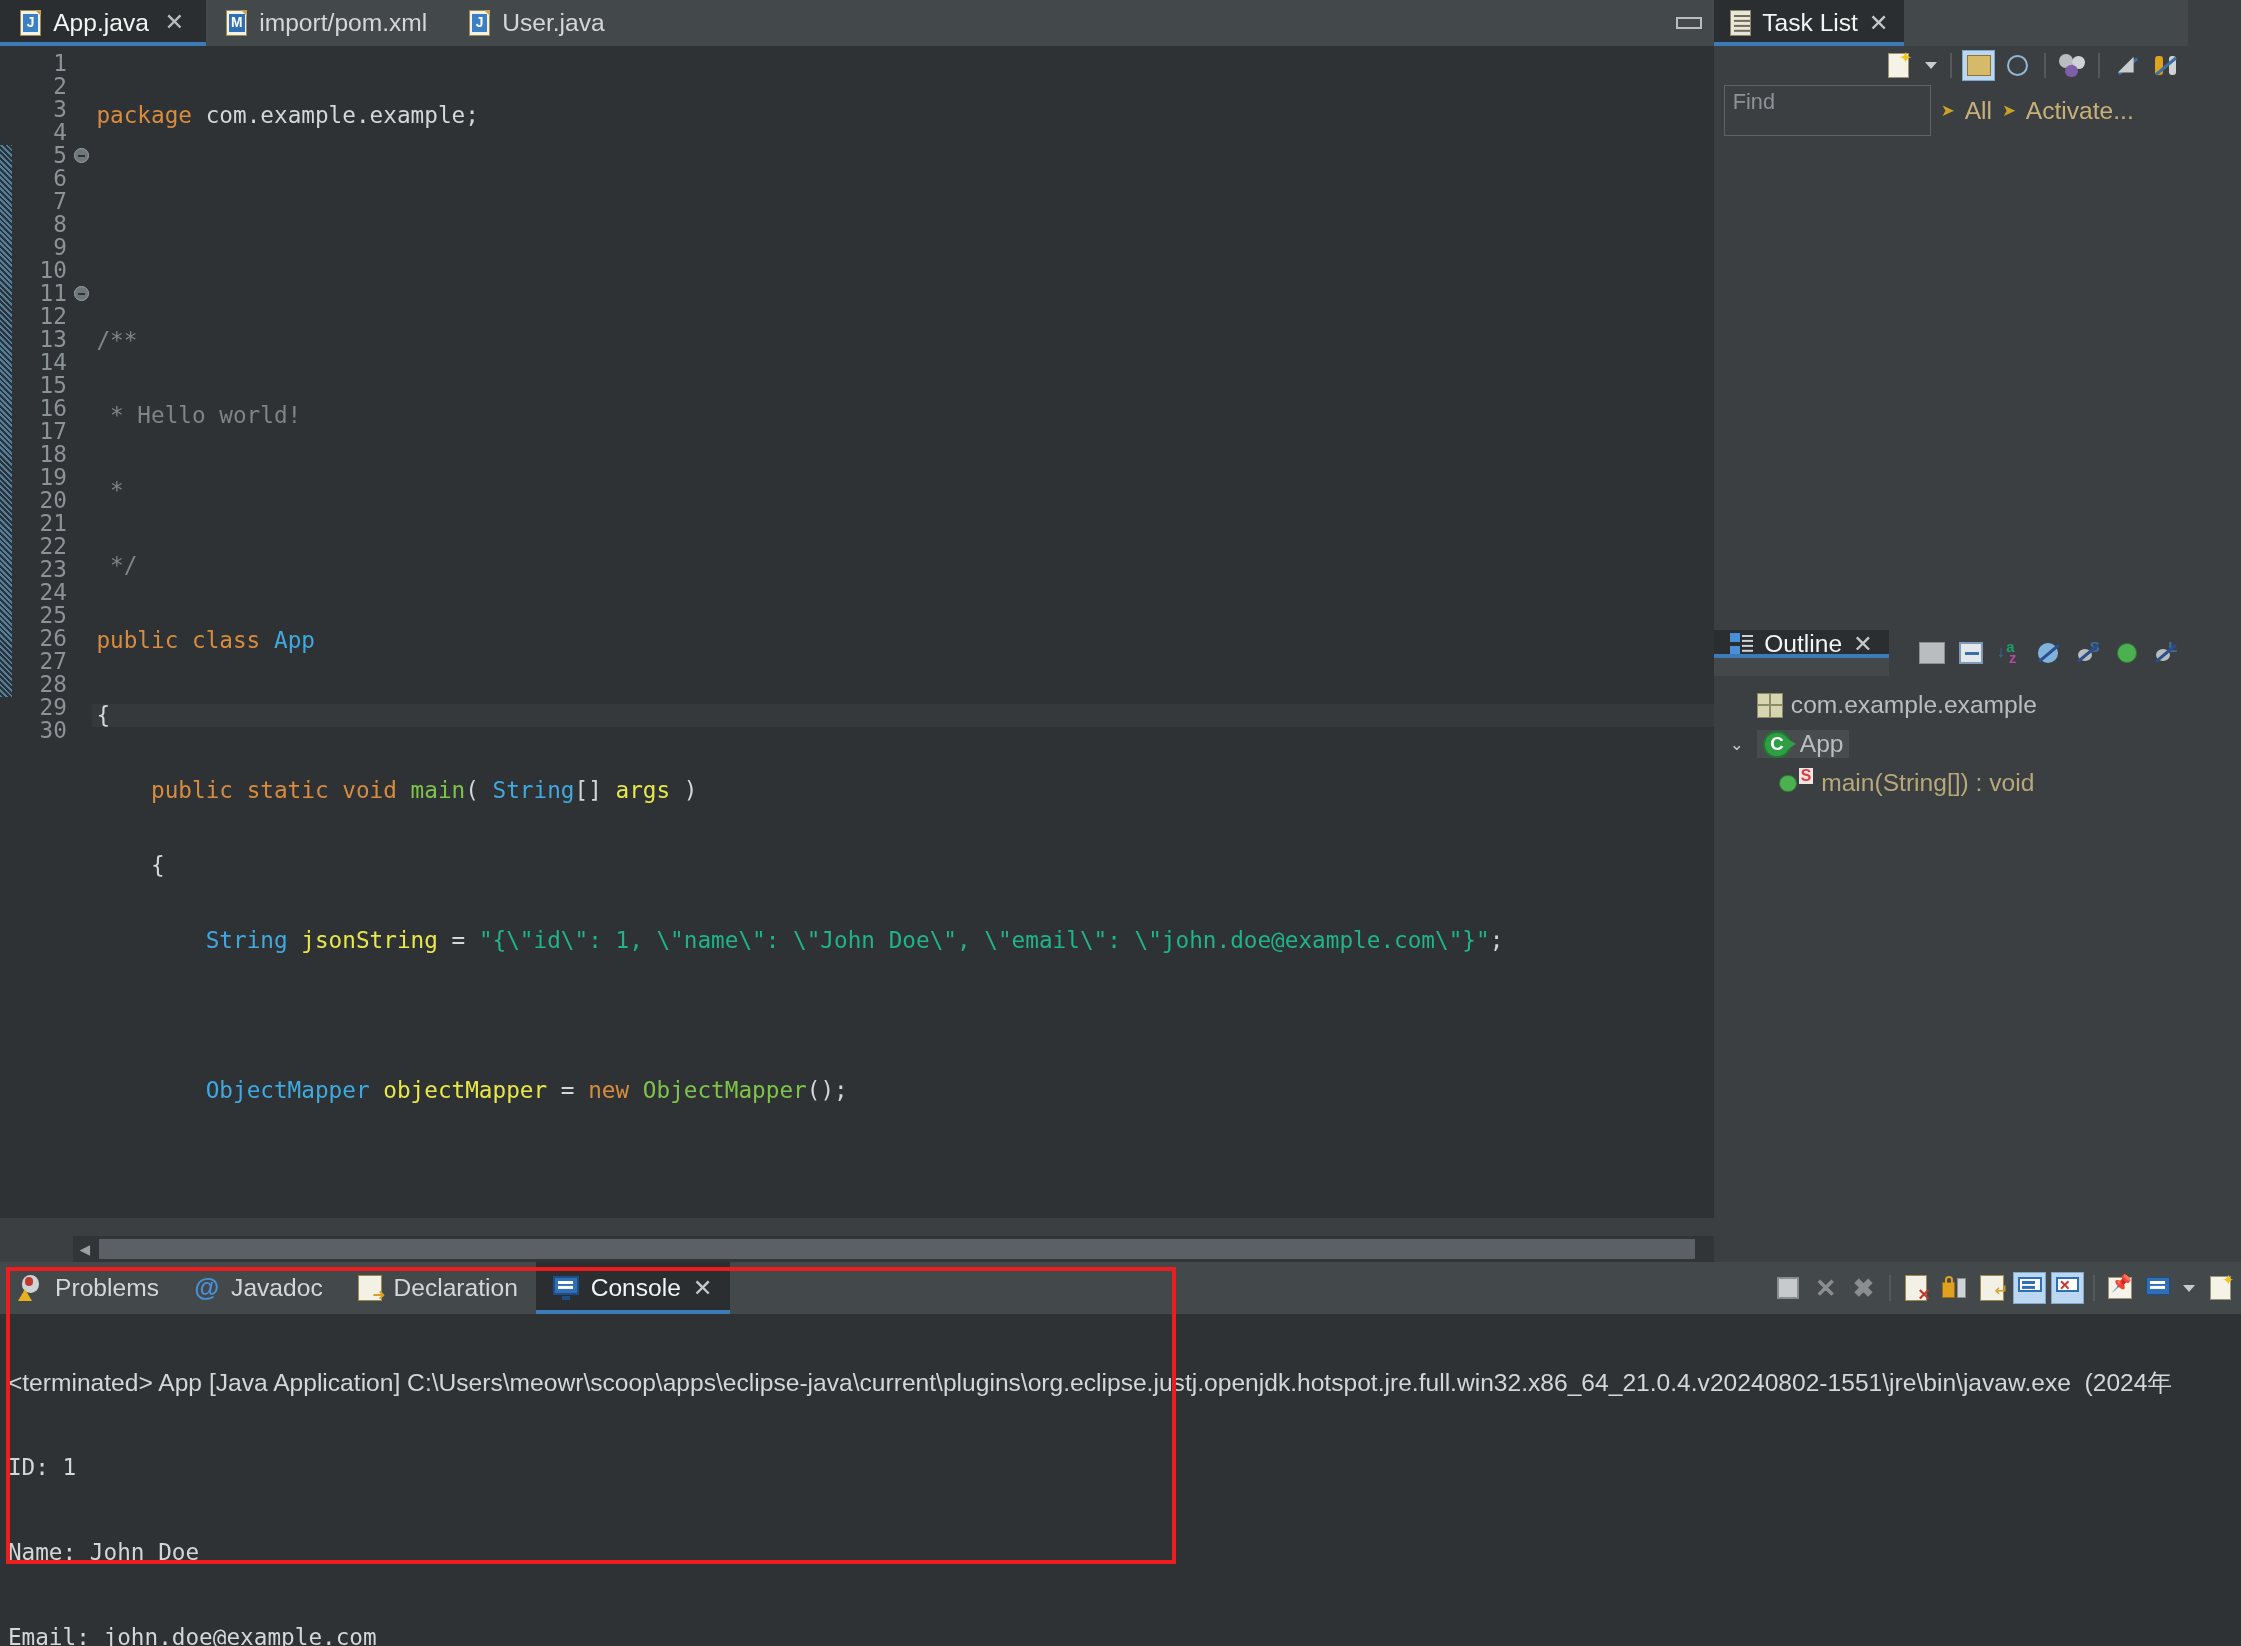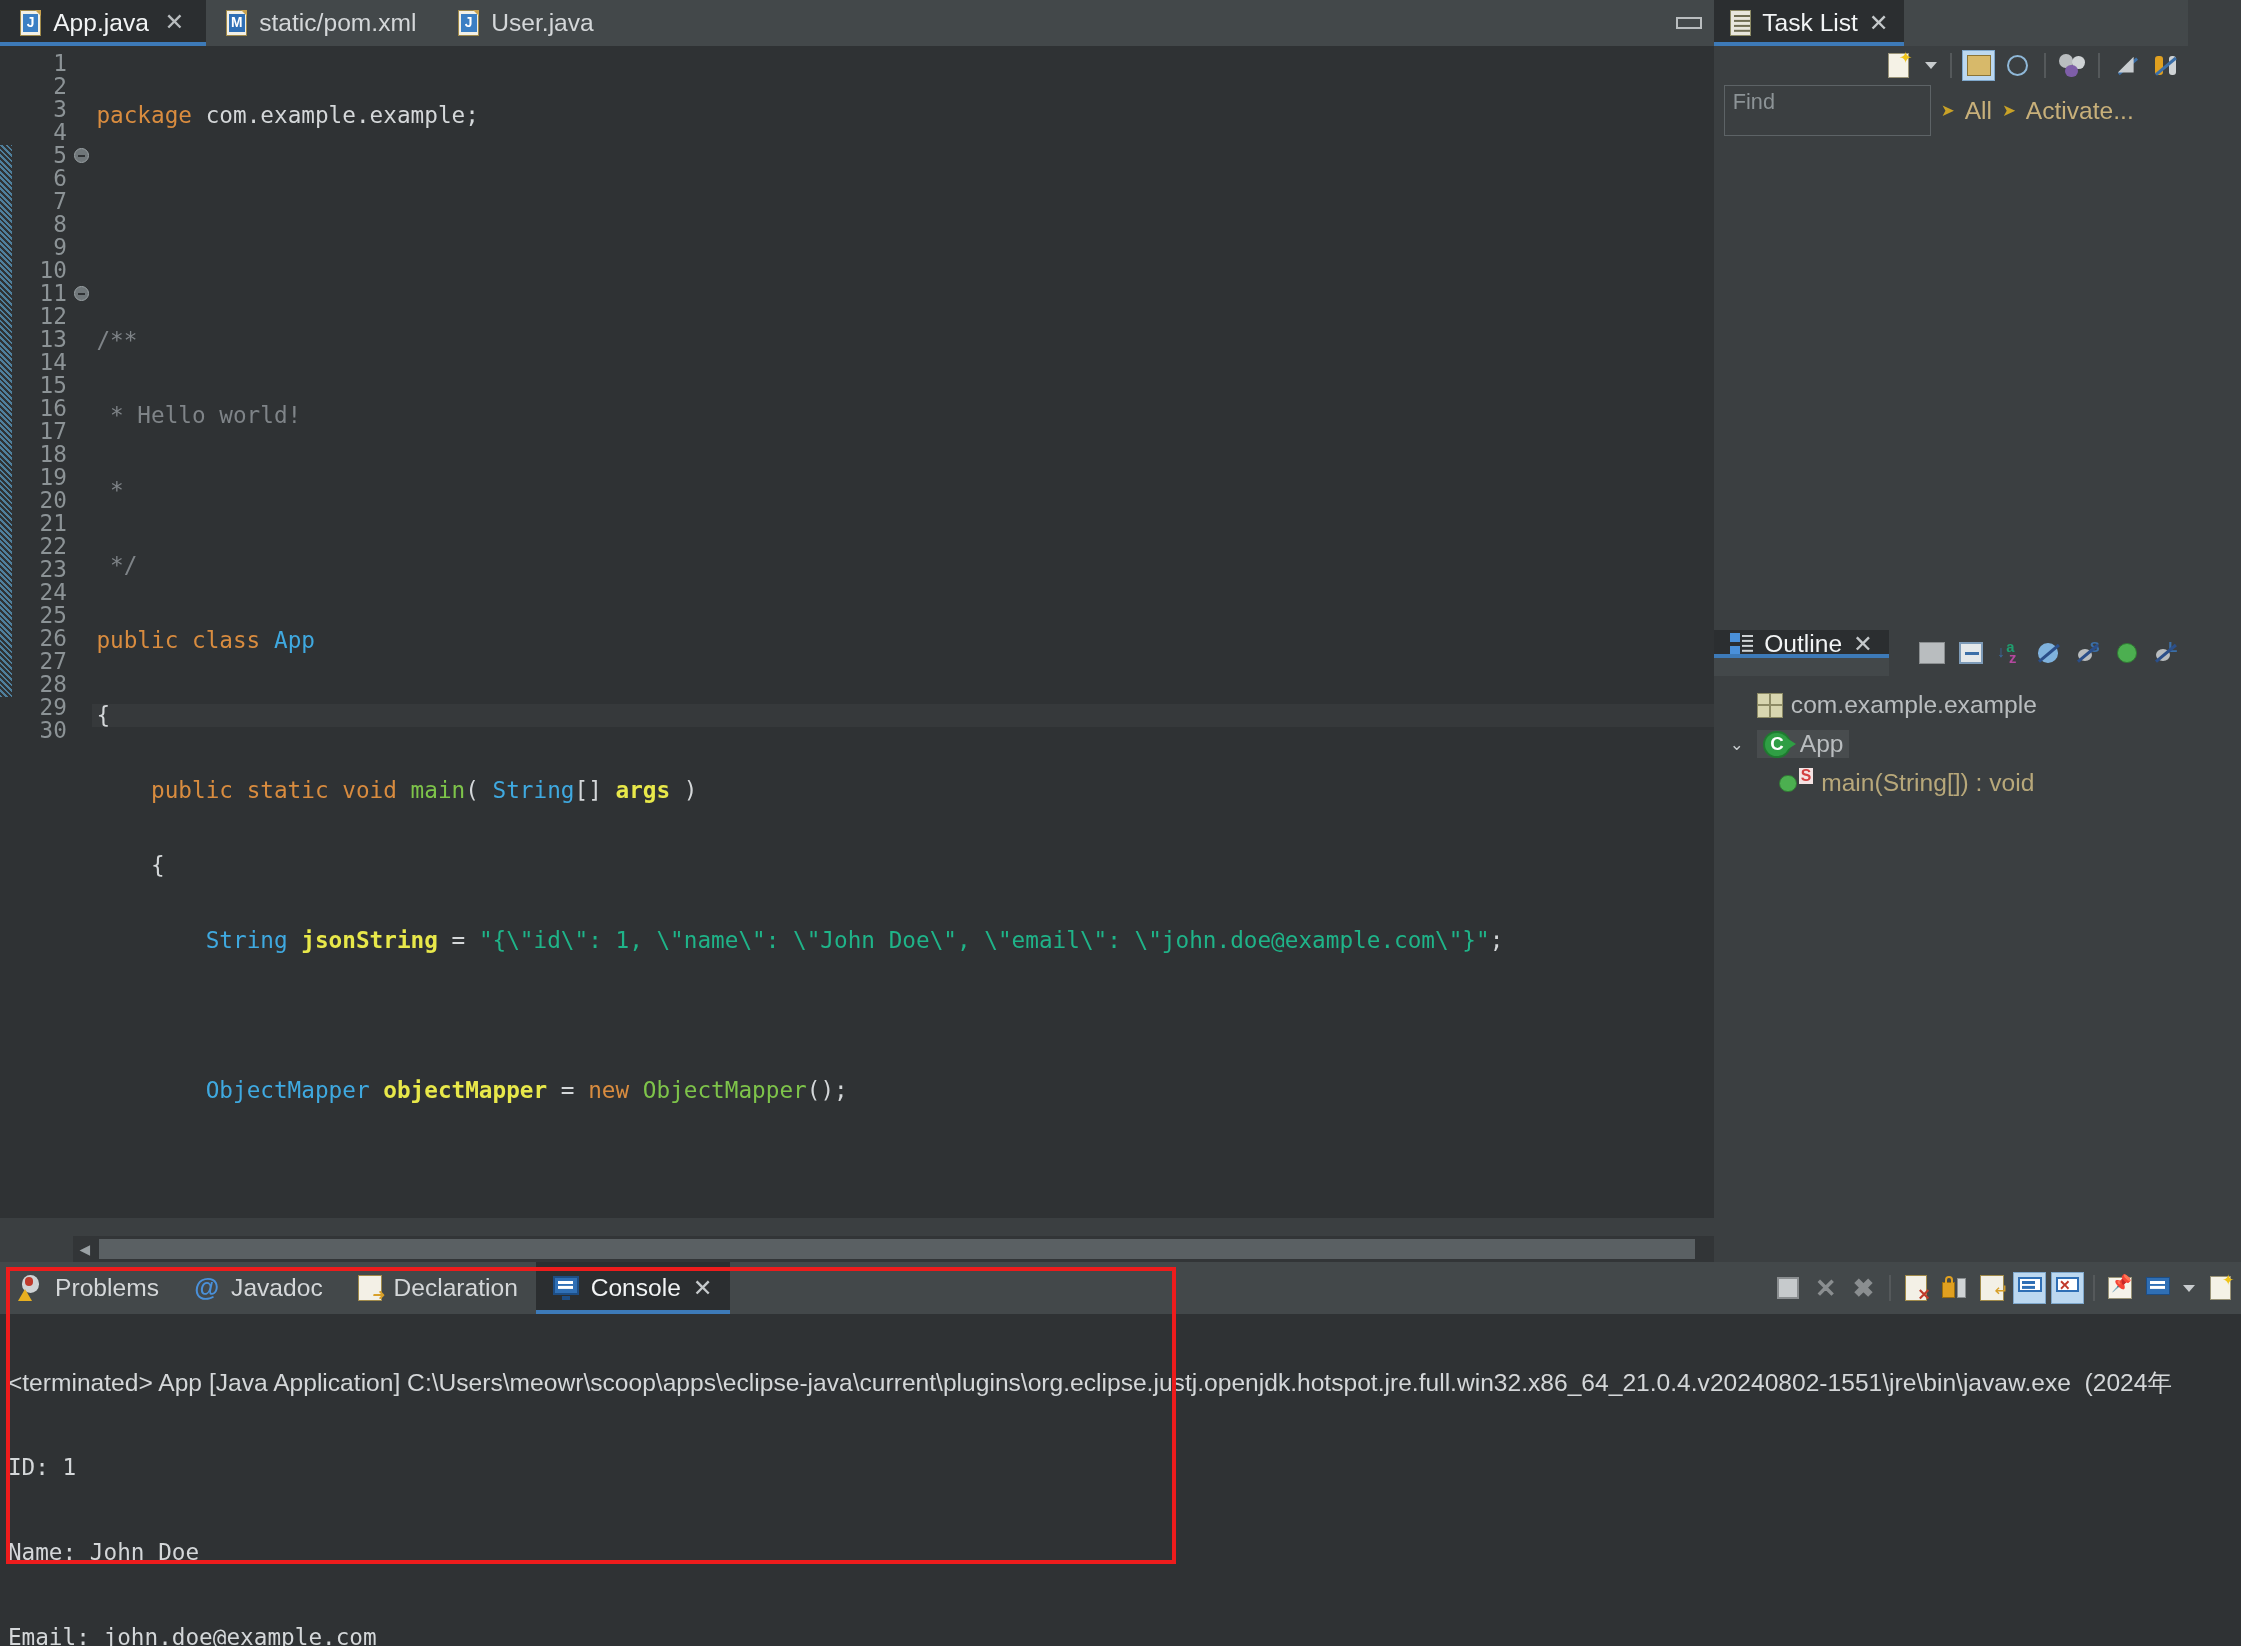"static/pom.xml" span.tab-label { text: static/pom.xml -> import/pom.xml }
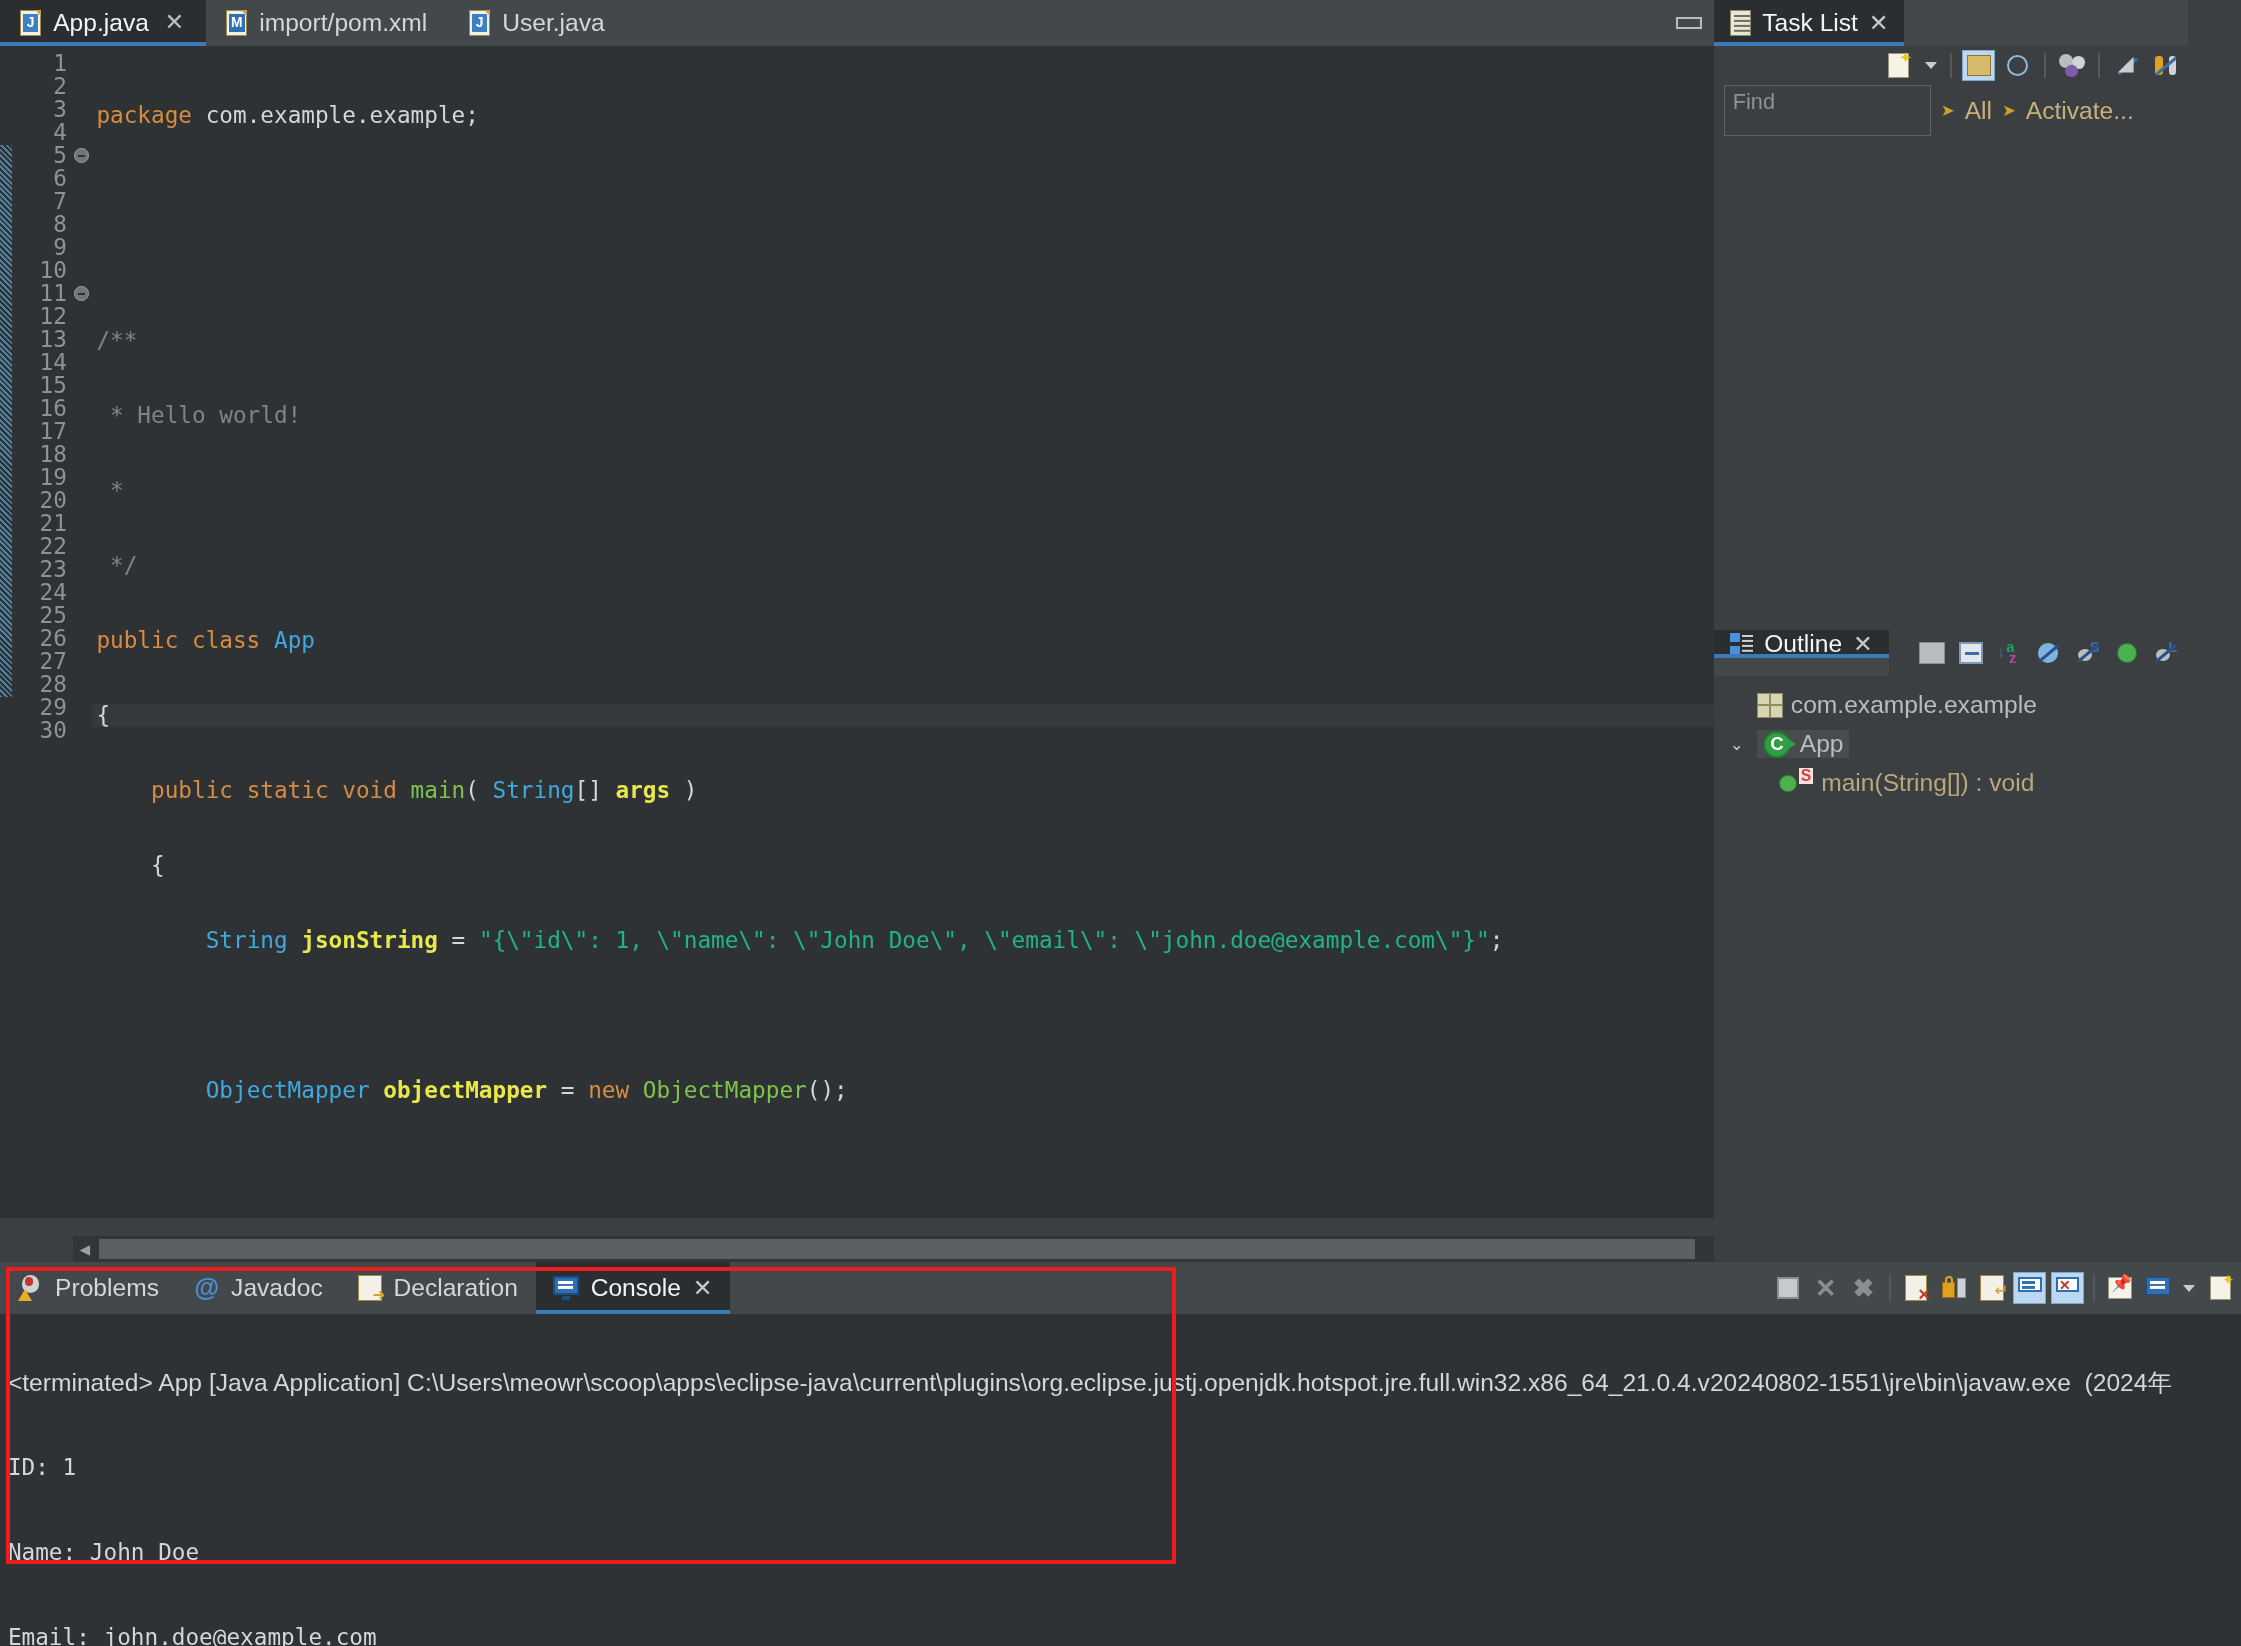"args" .fld { font-weight: bold -> none }
